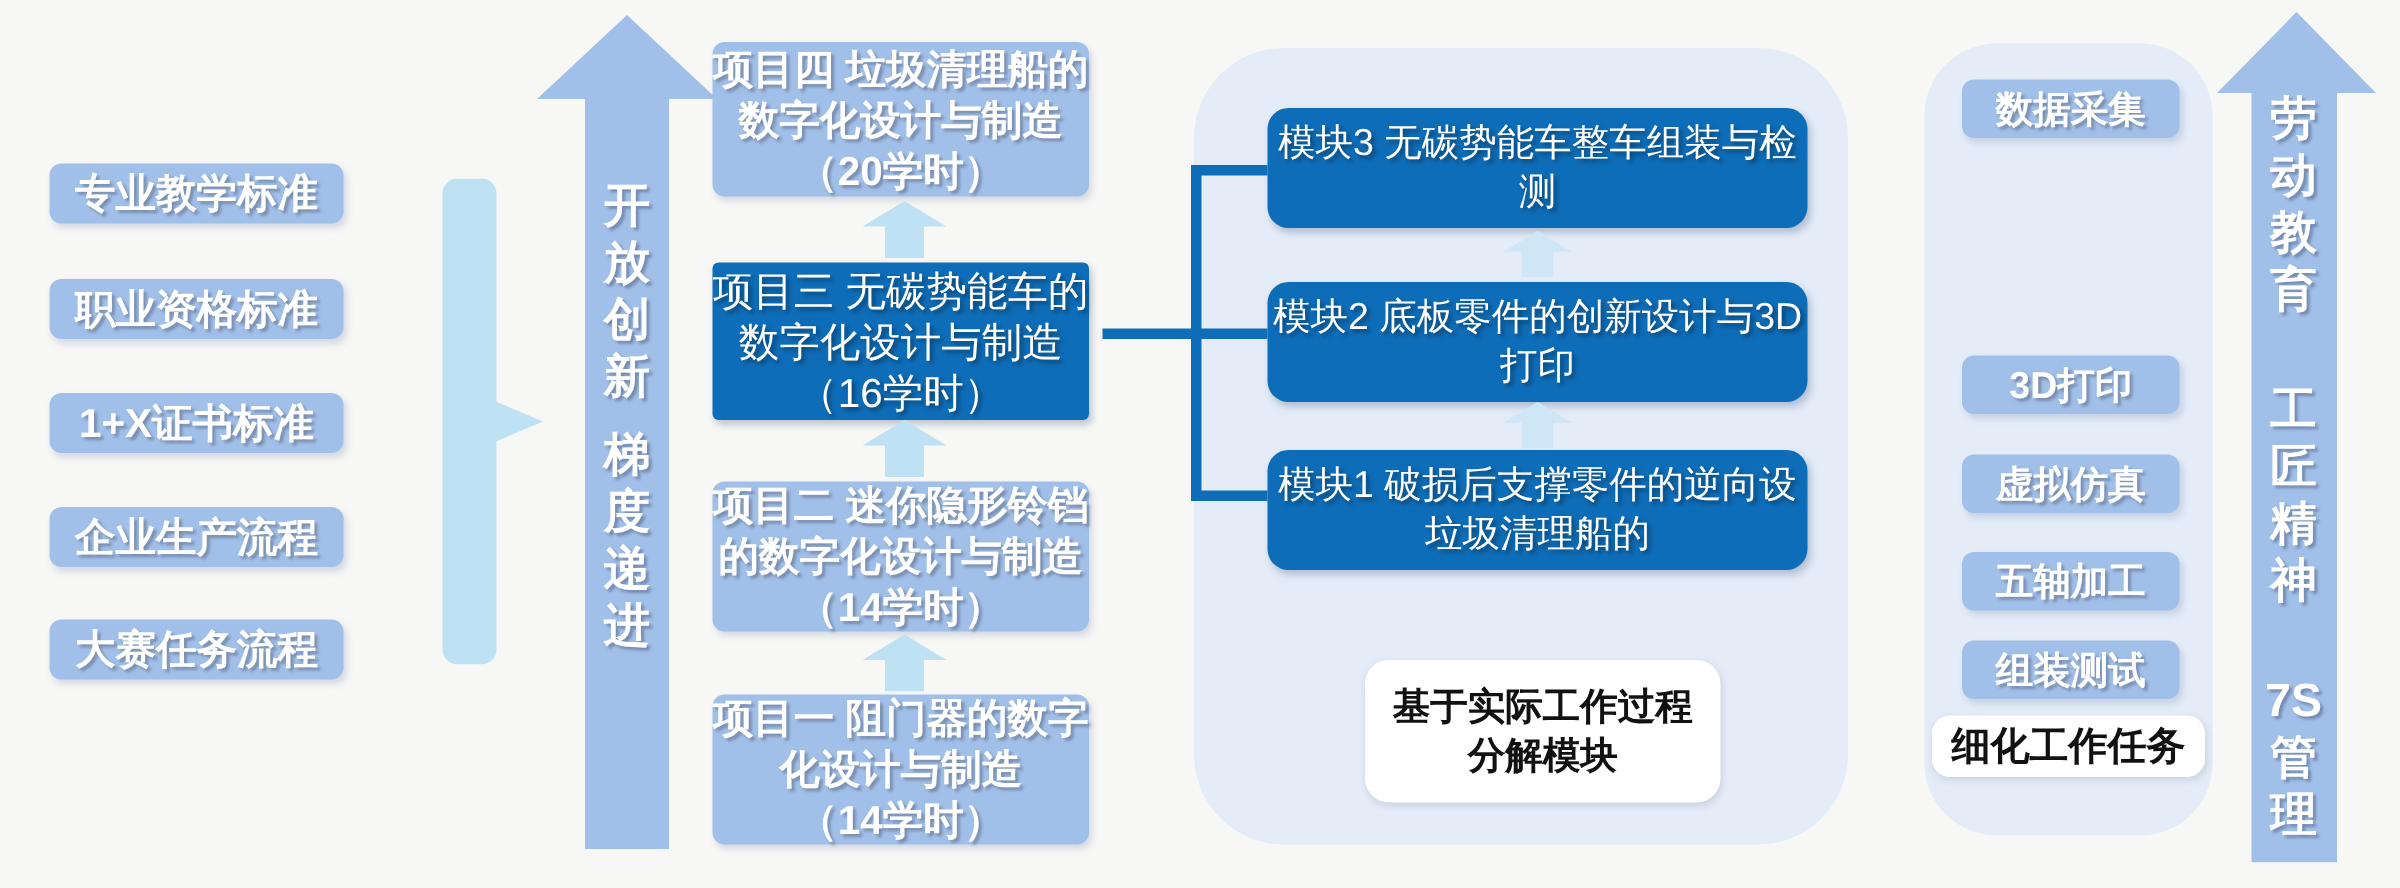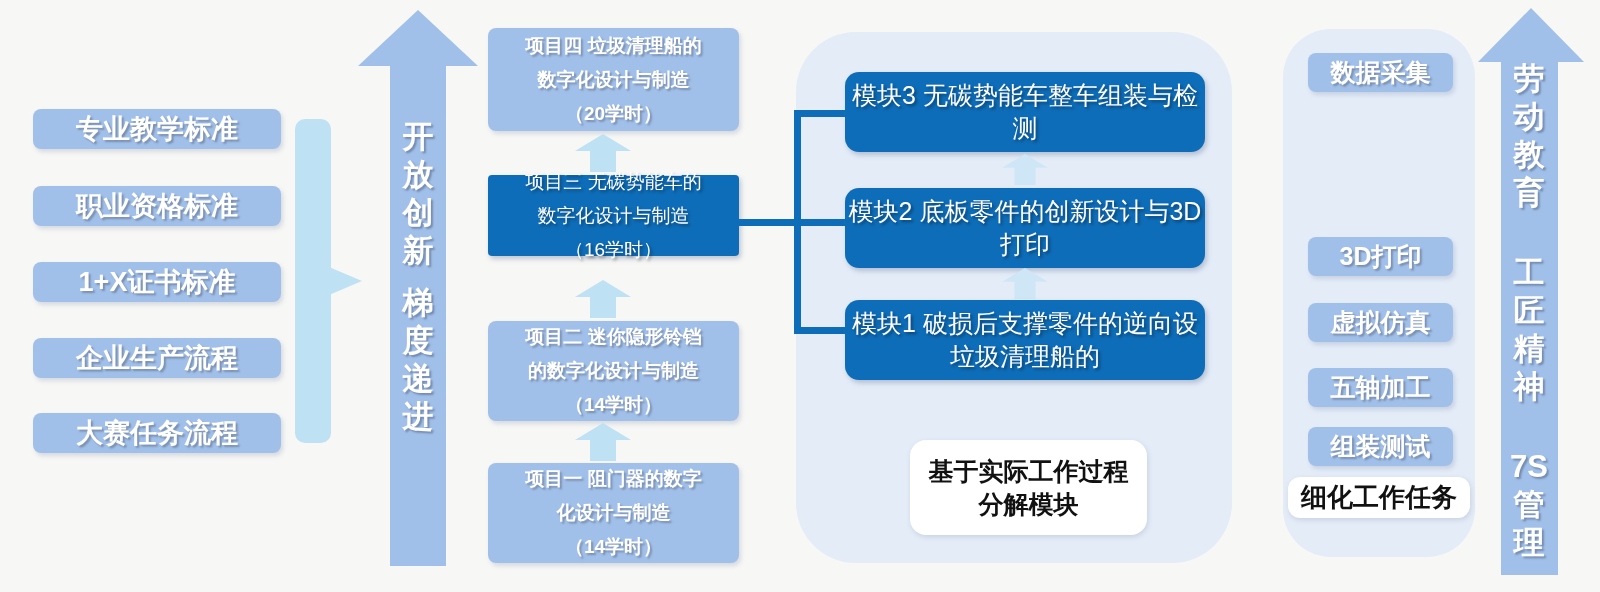"项目四 垃圾清理船的" .proj { font-size: 19px -> 27px; left: 488px -> 475px }
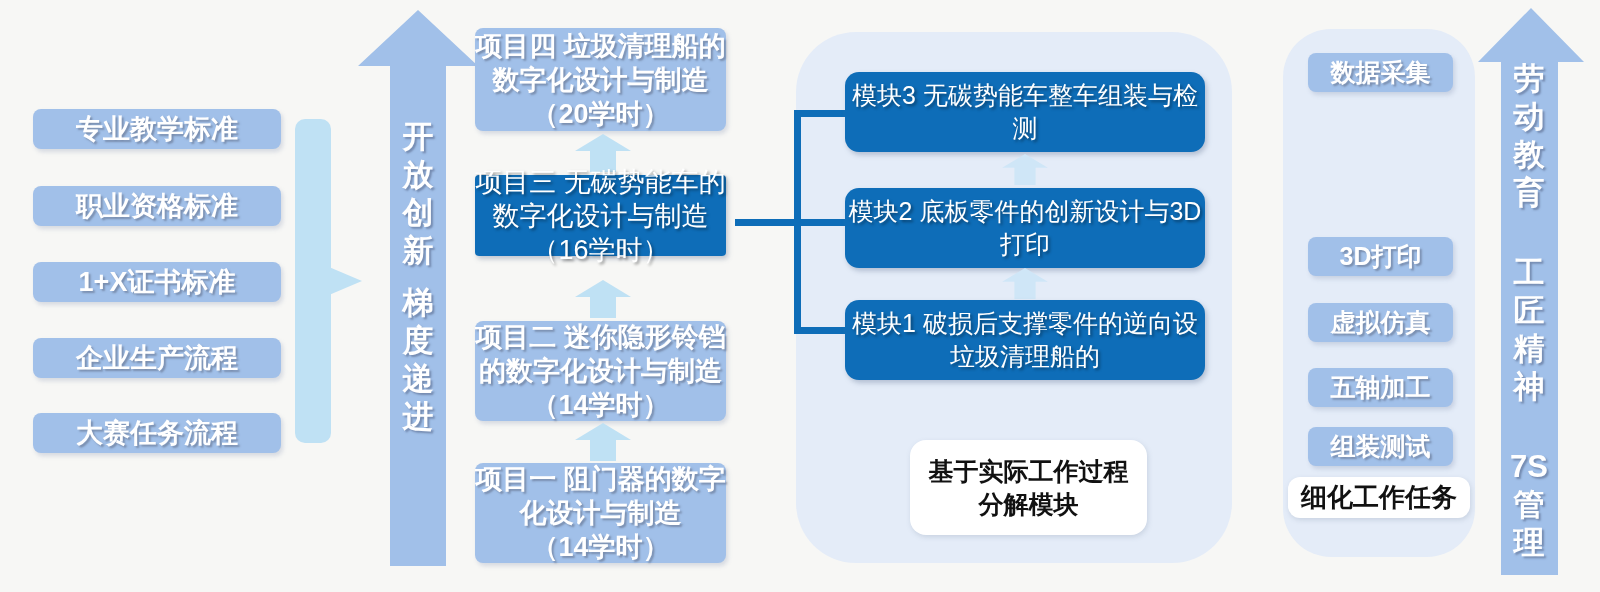"专业教学标准" .std { width: 248px -> 196px }
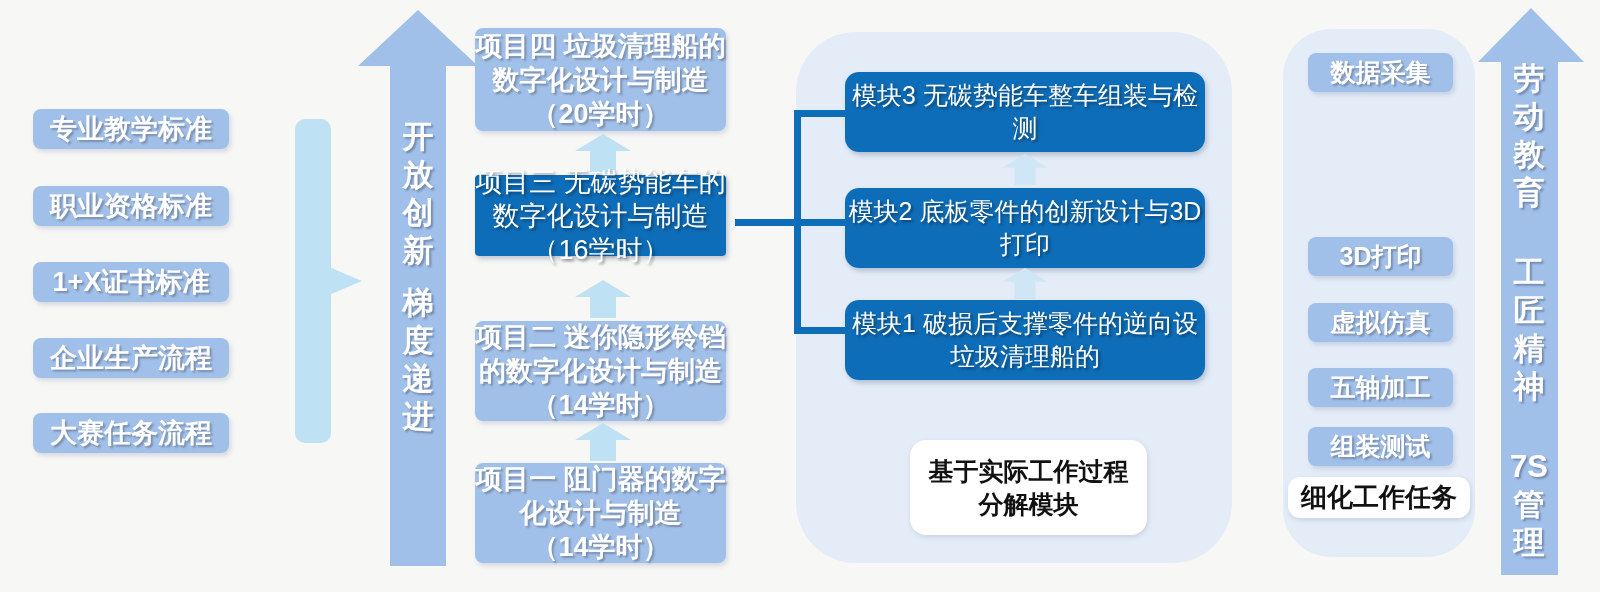"项目三 无碳势能车的" div.abs { height: 81px -> 105px }
